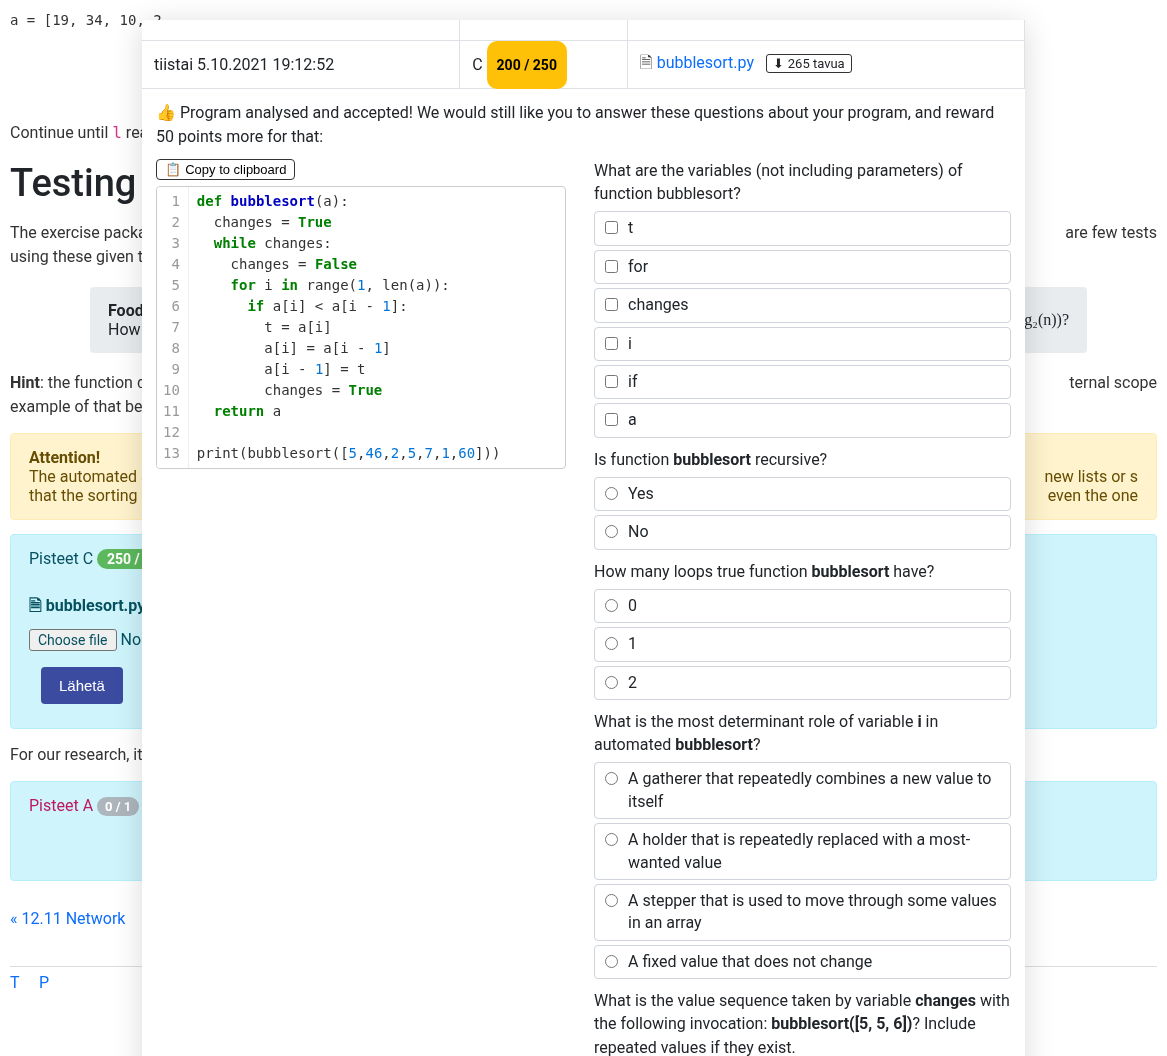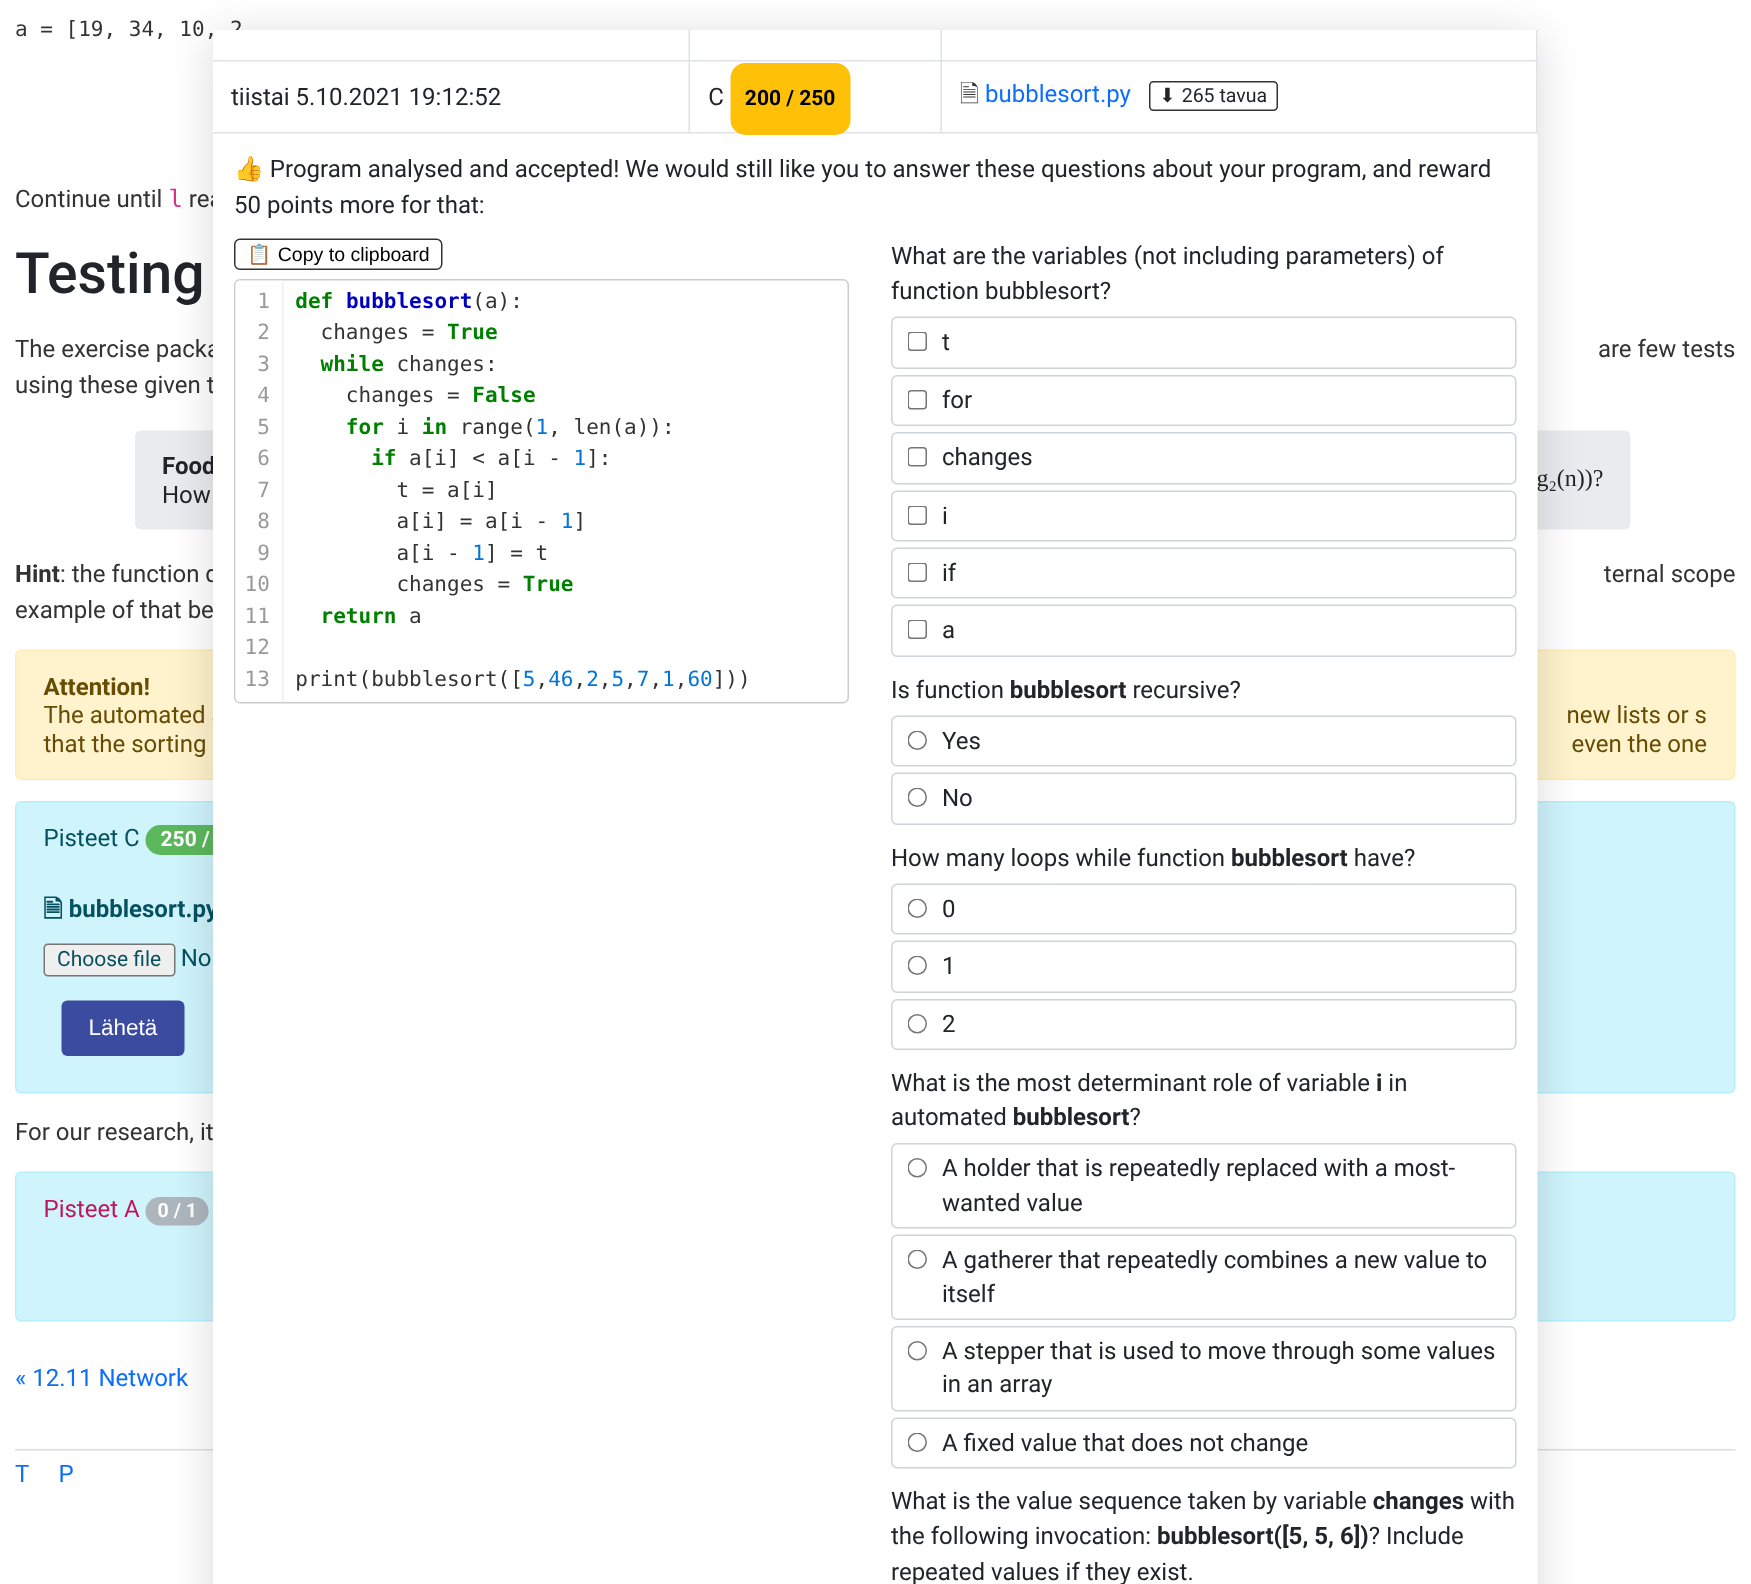"How many loops while function" span { text: while -> true }
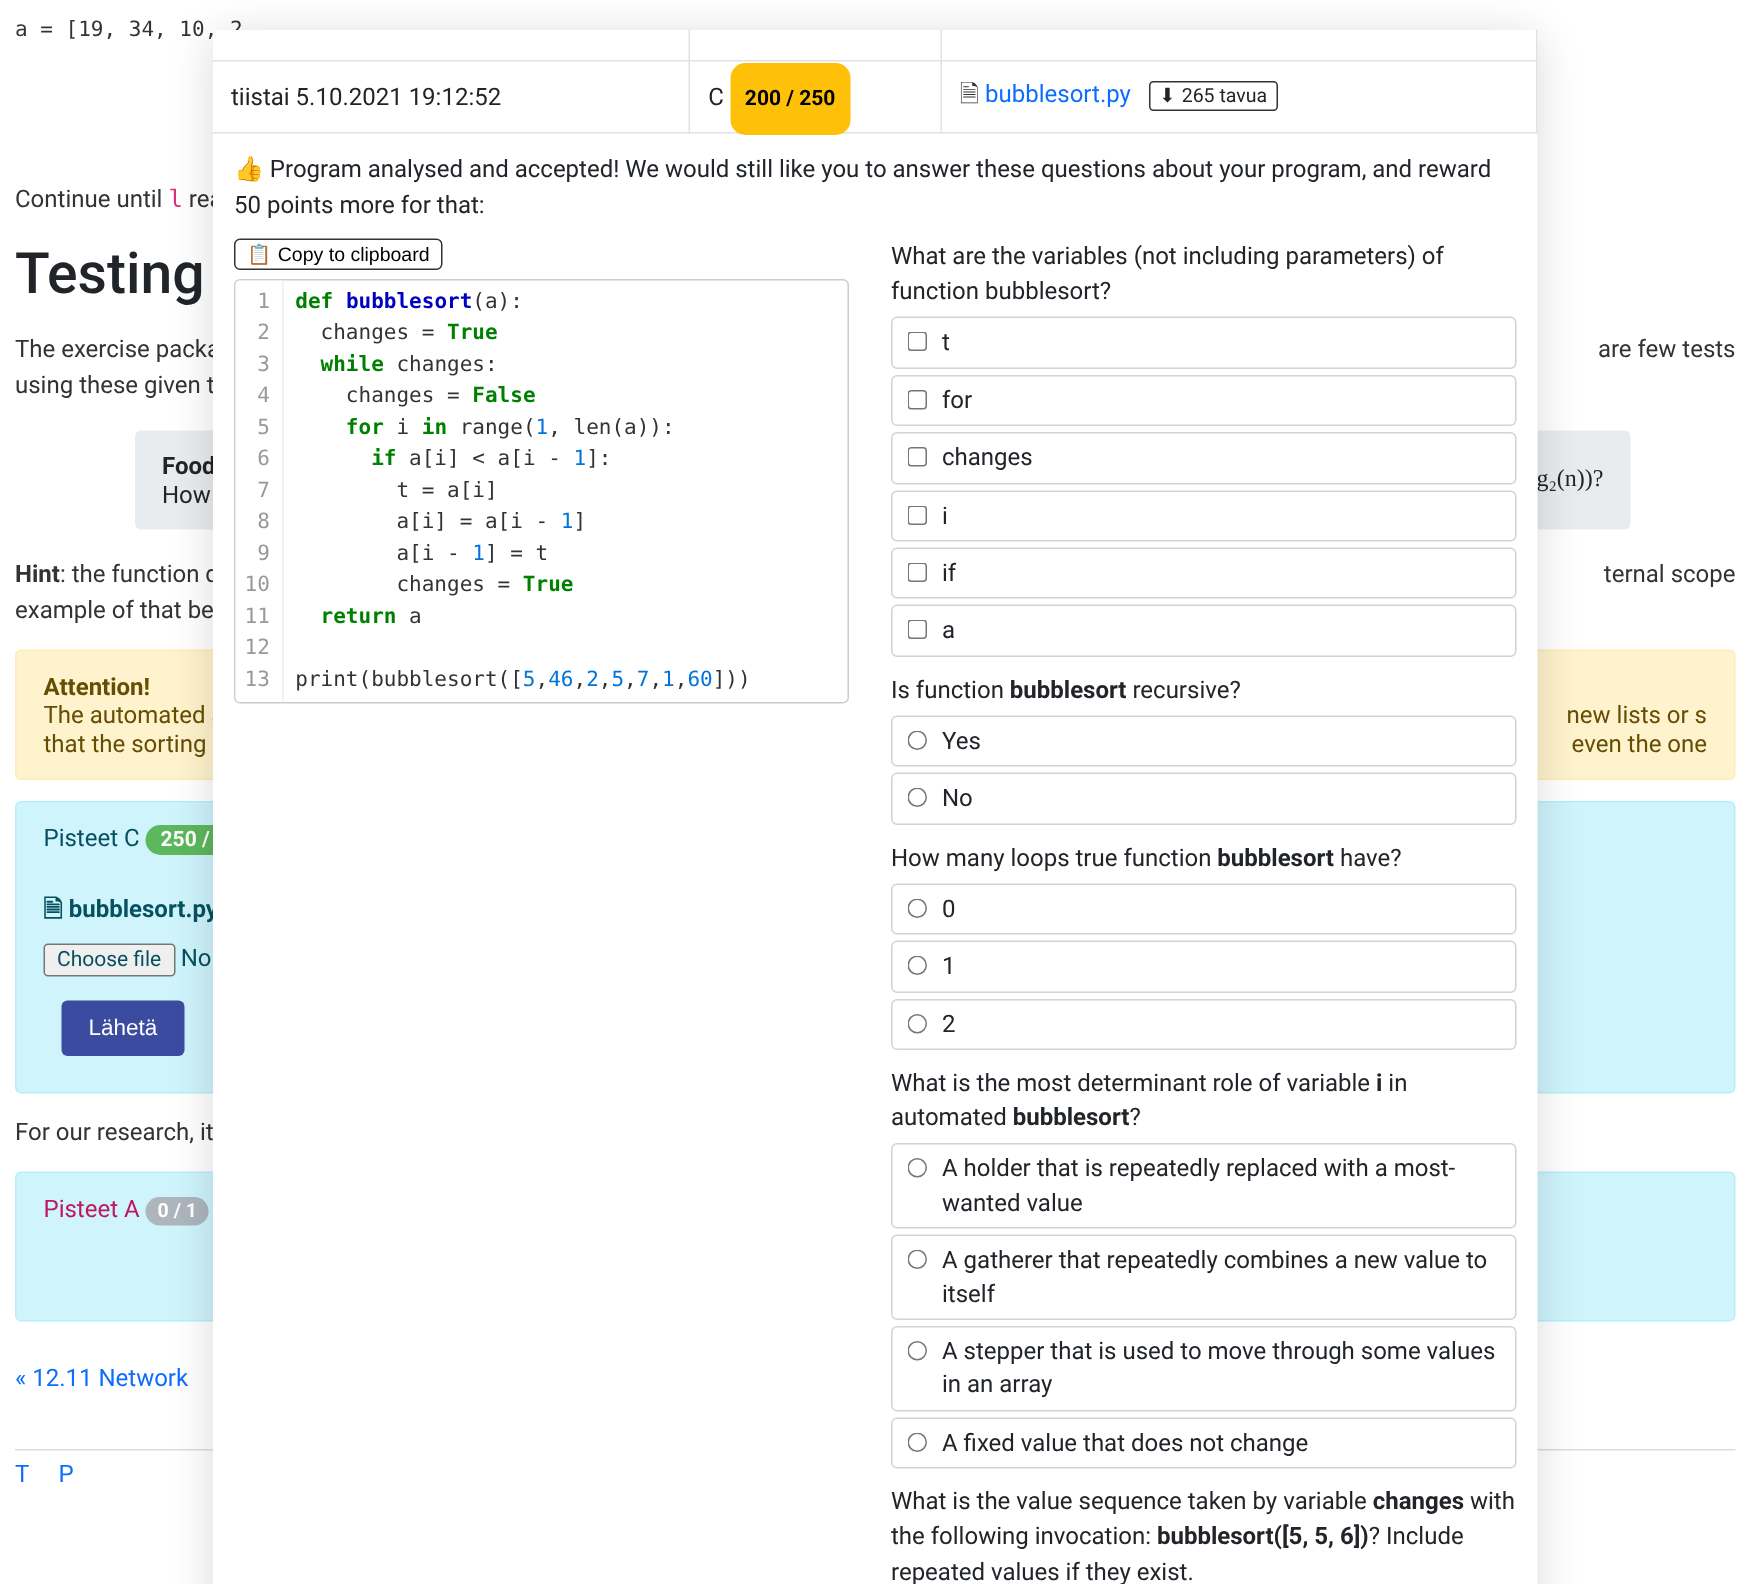"A holder that is repeatedly" label.opt { order: before "A gatherer that repeatedly combines" -> after "A gatherer that repeatedly combines" }
